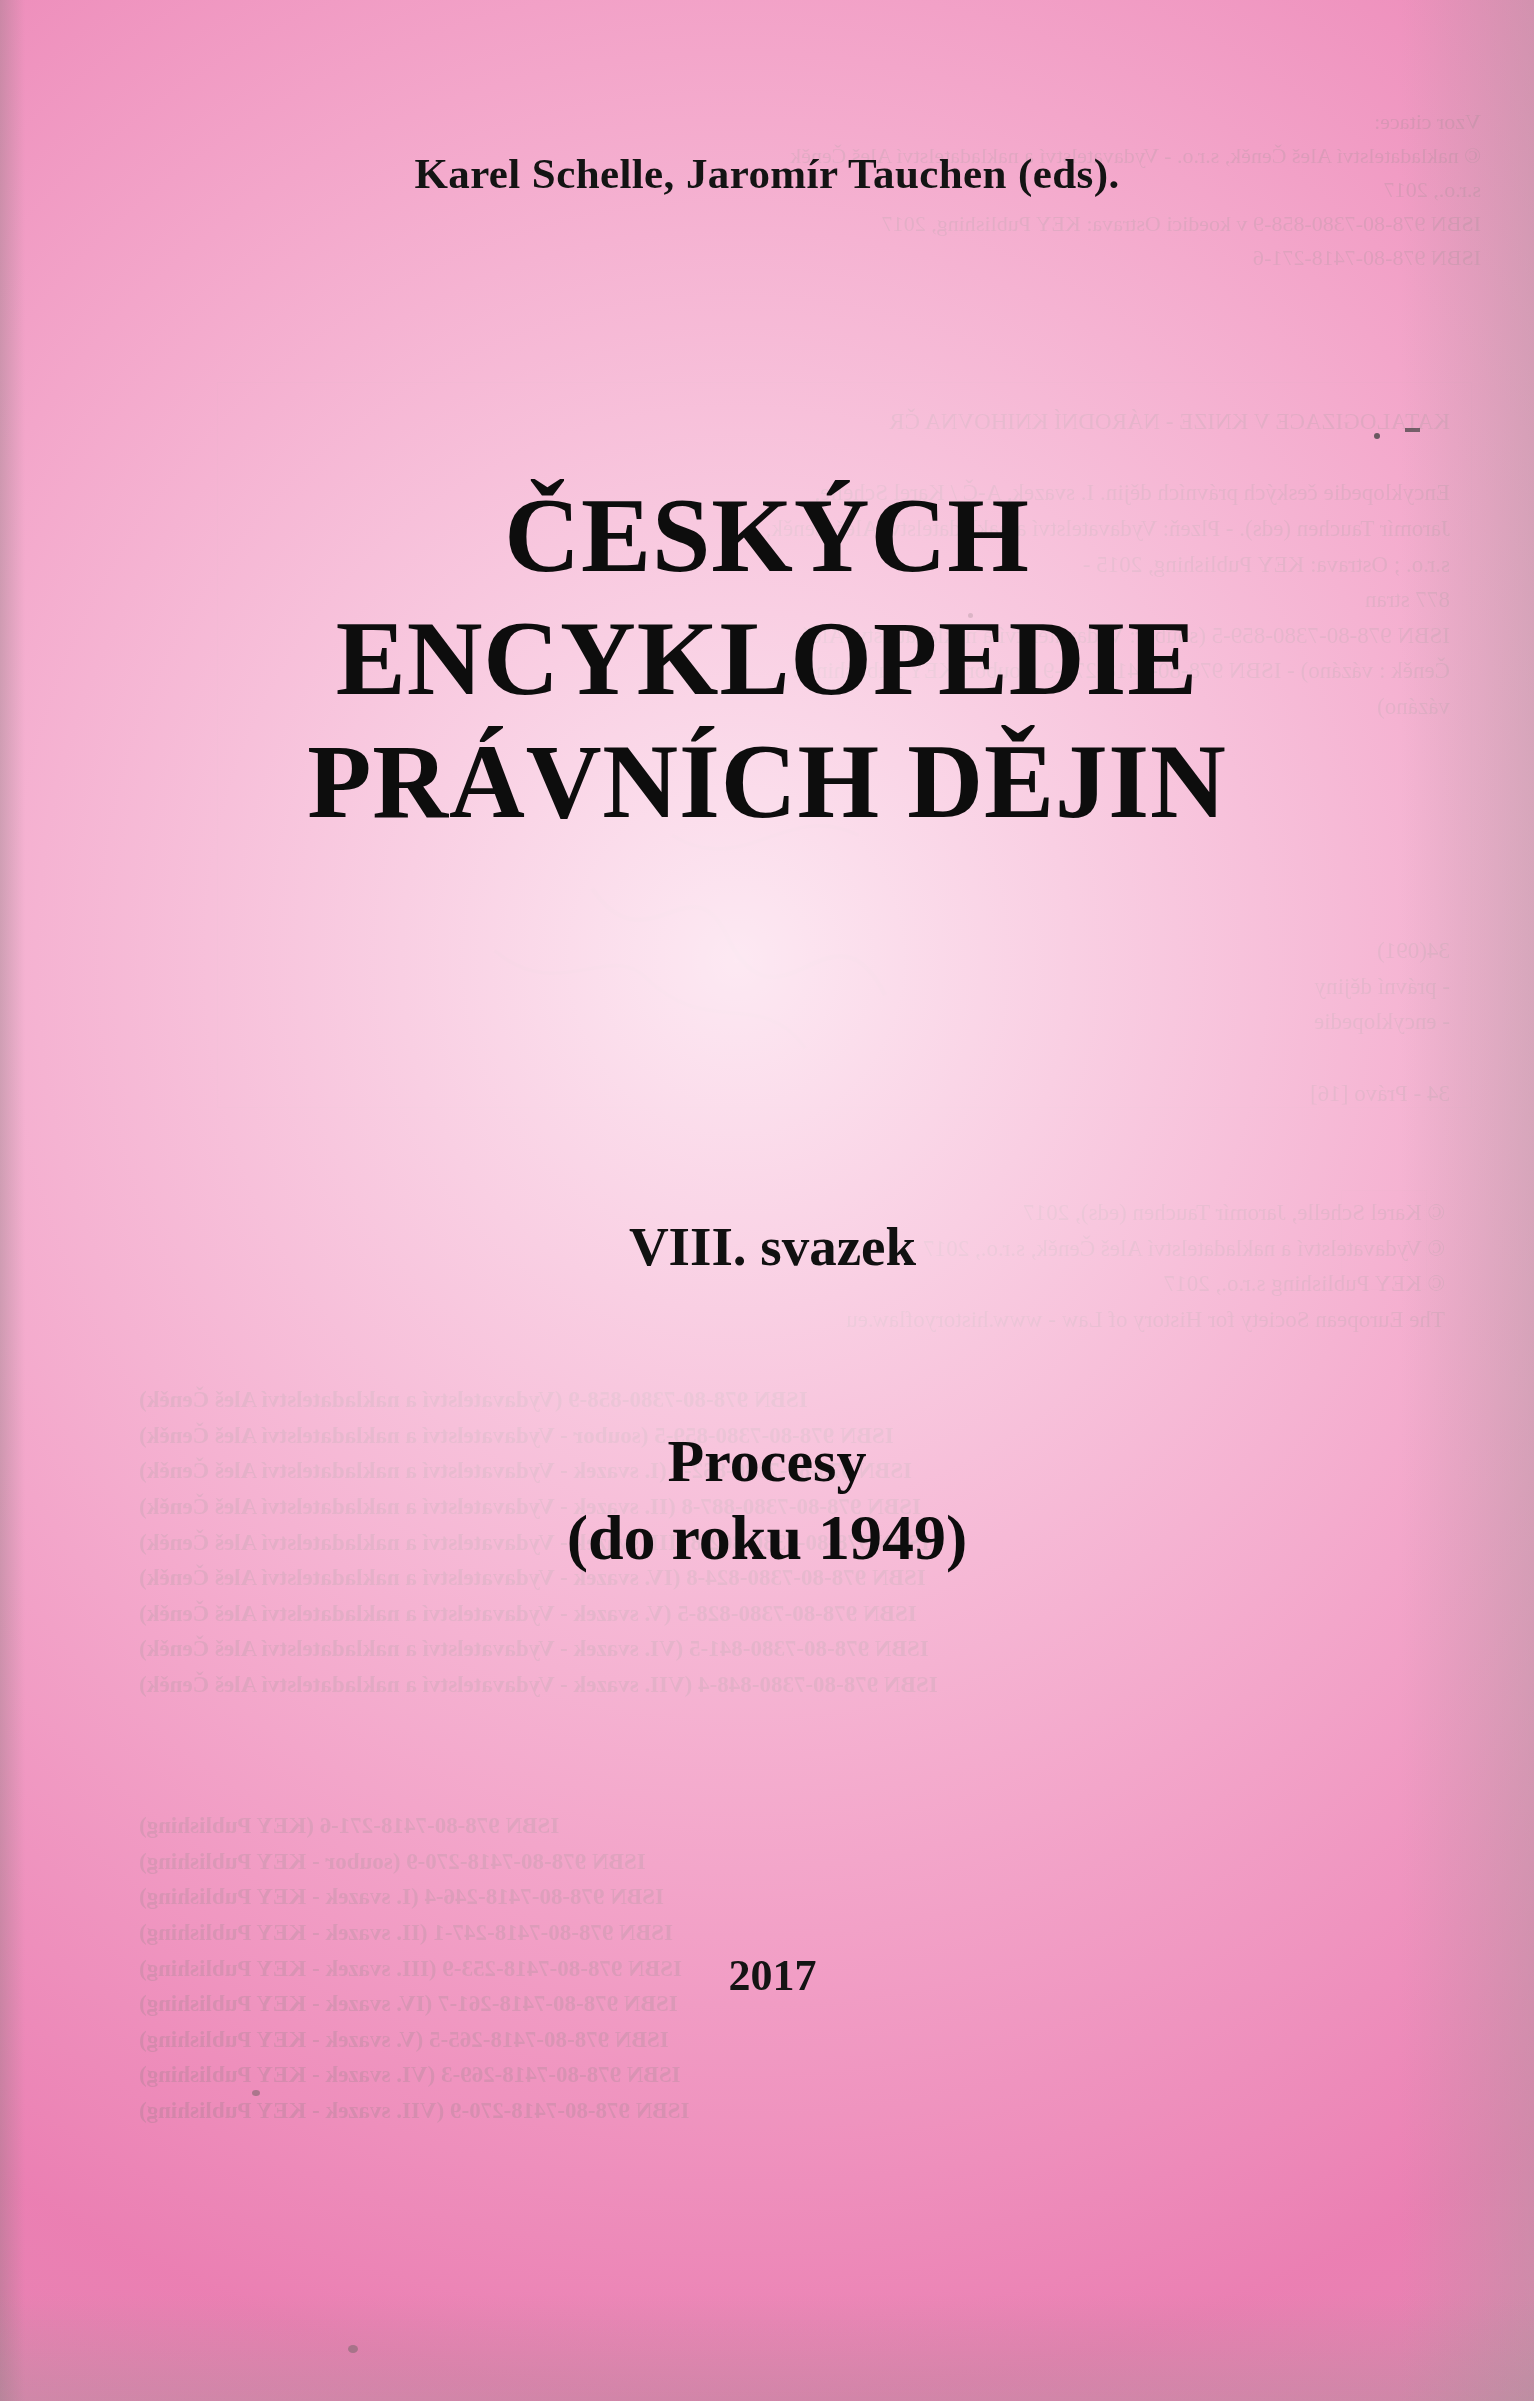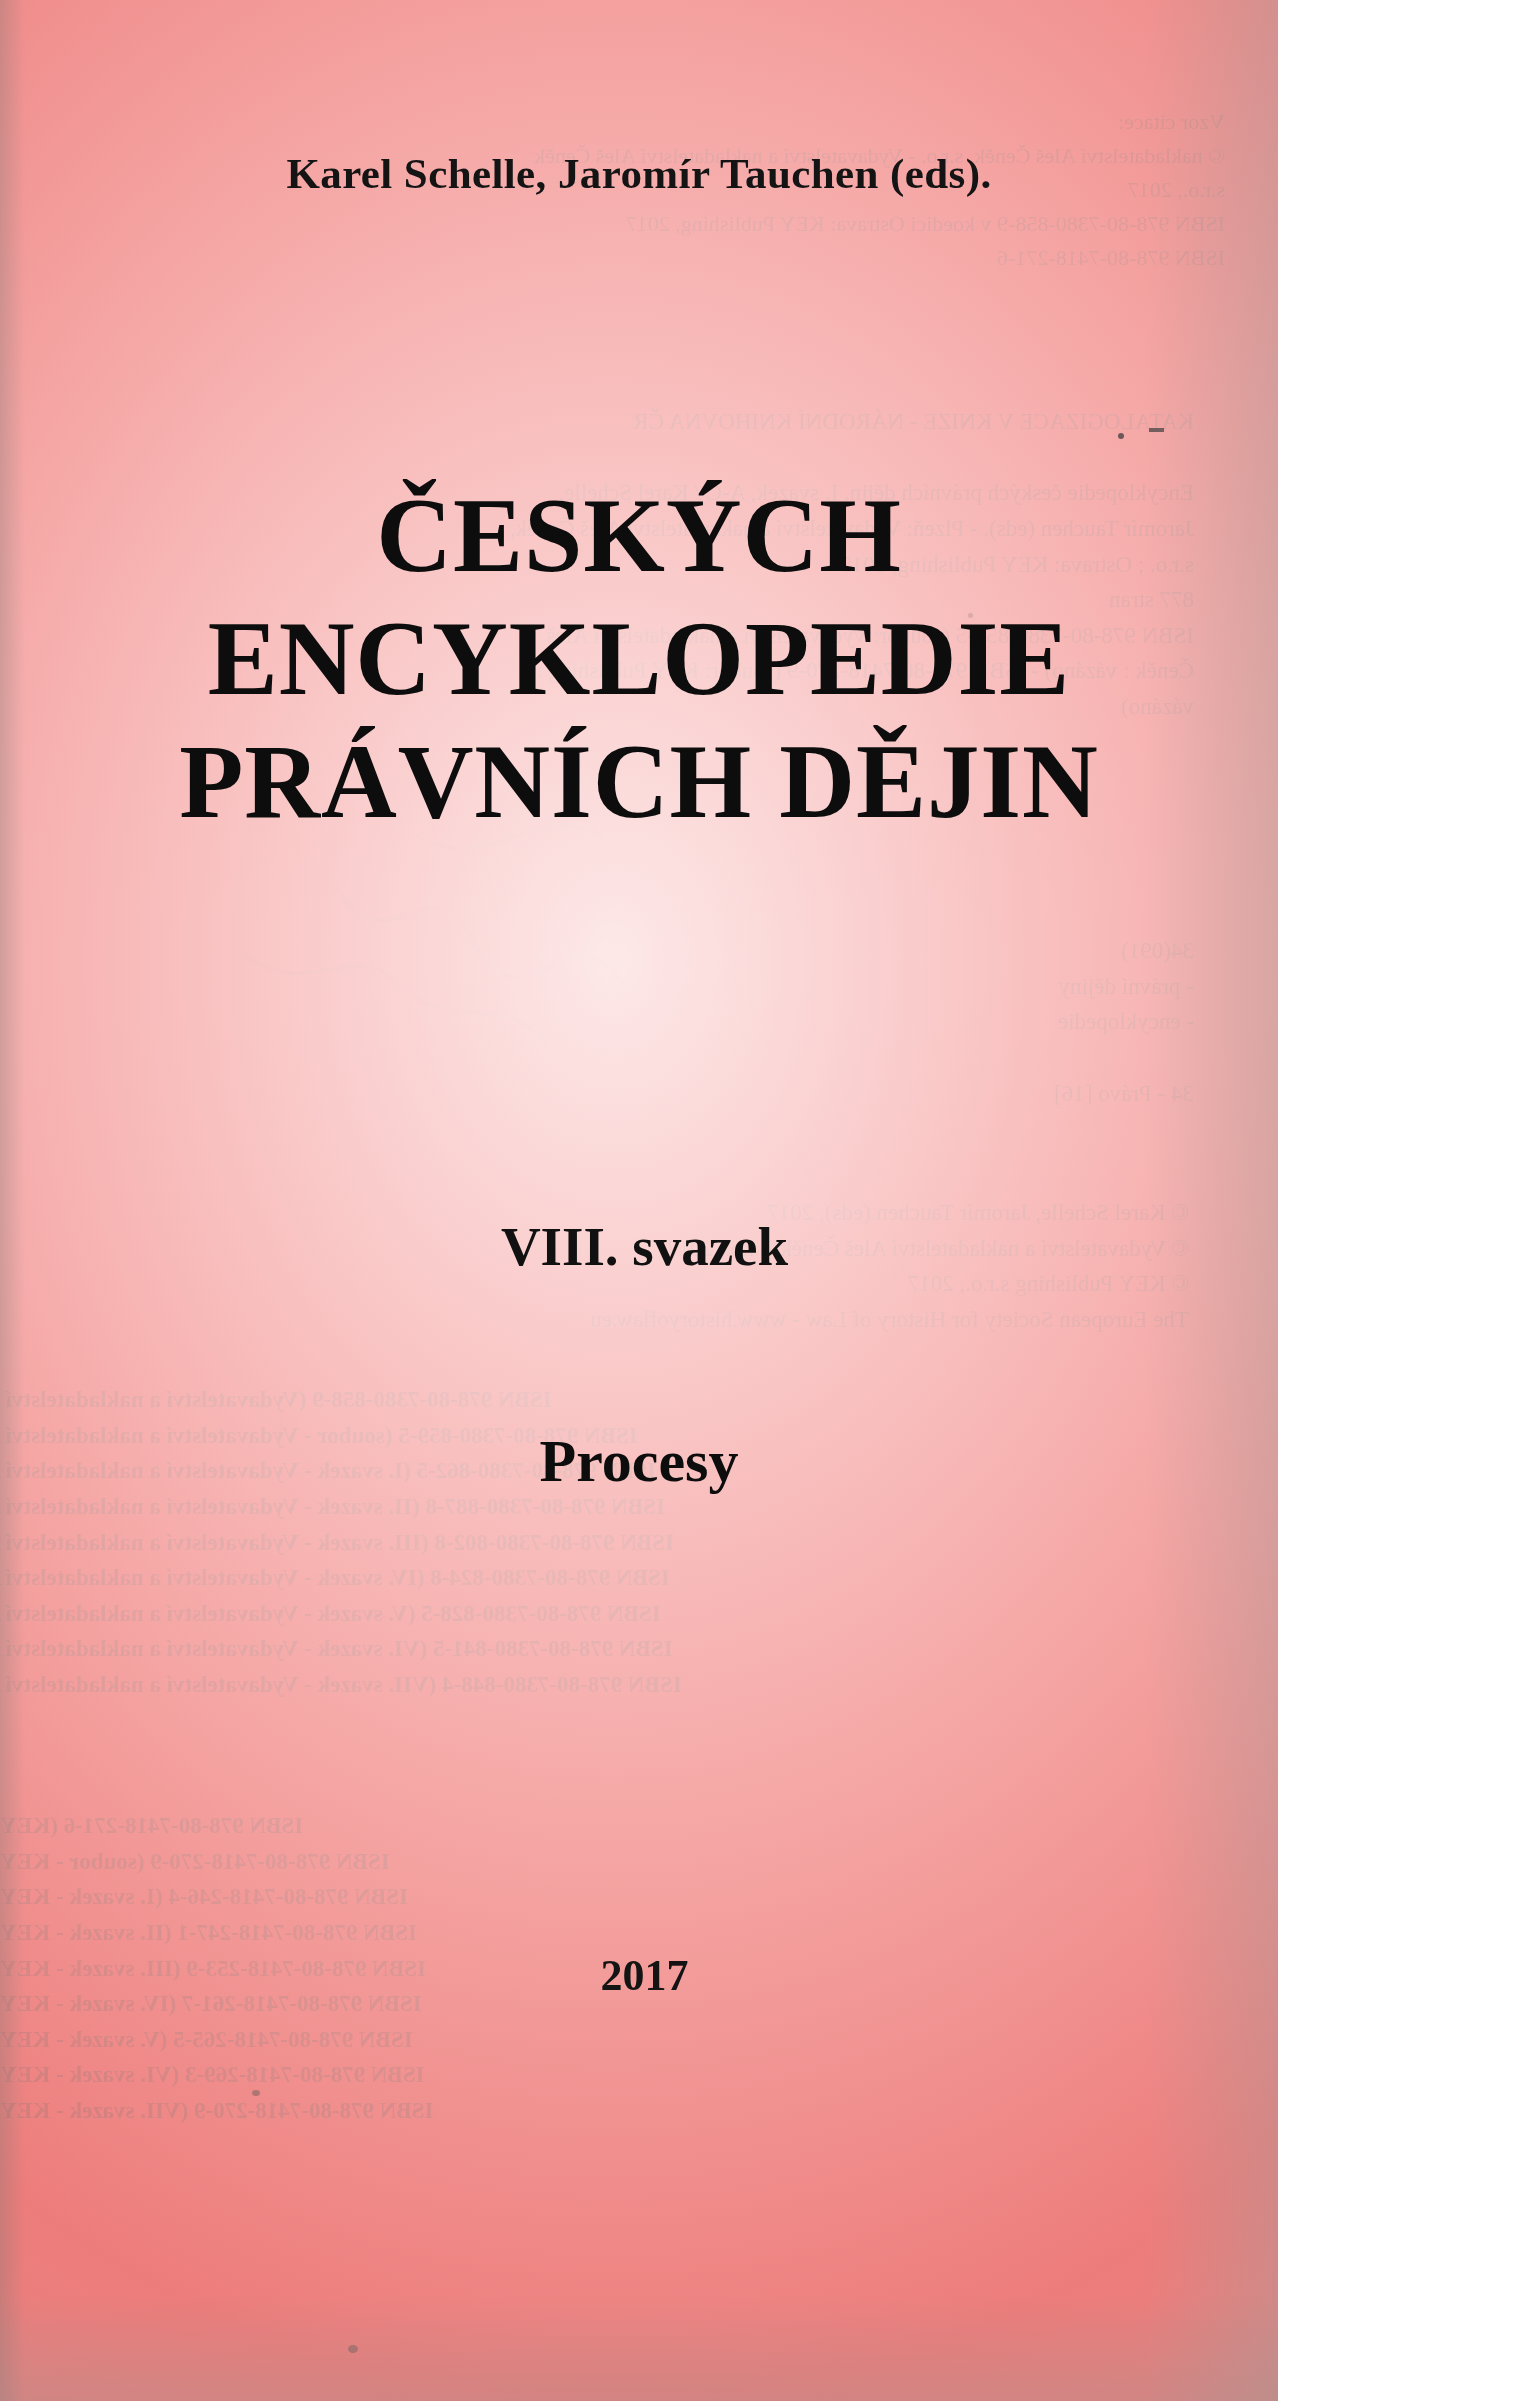"Karel Schelle, Jaromír Tauchen (eds)." .page { background: #ef4444 -> #ec4899; width: 1278px -> 1534px }
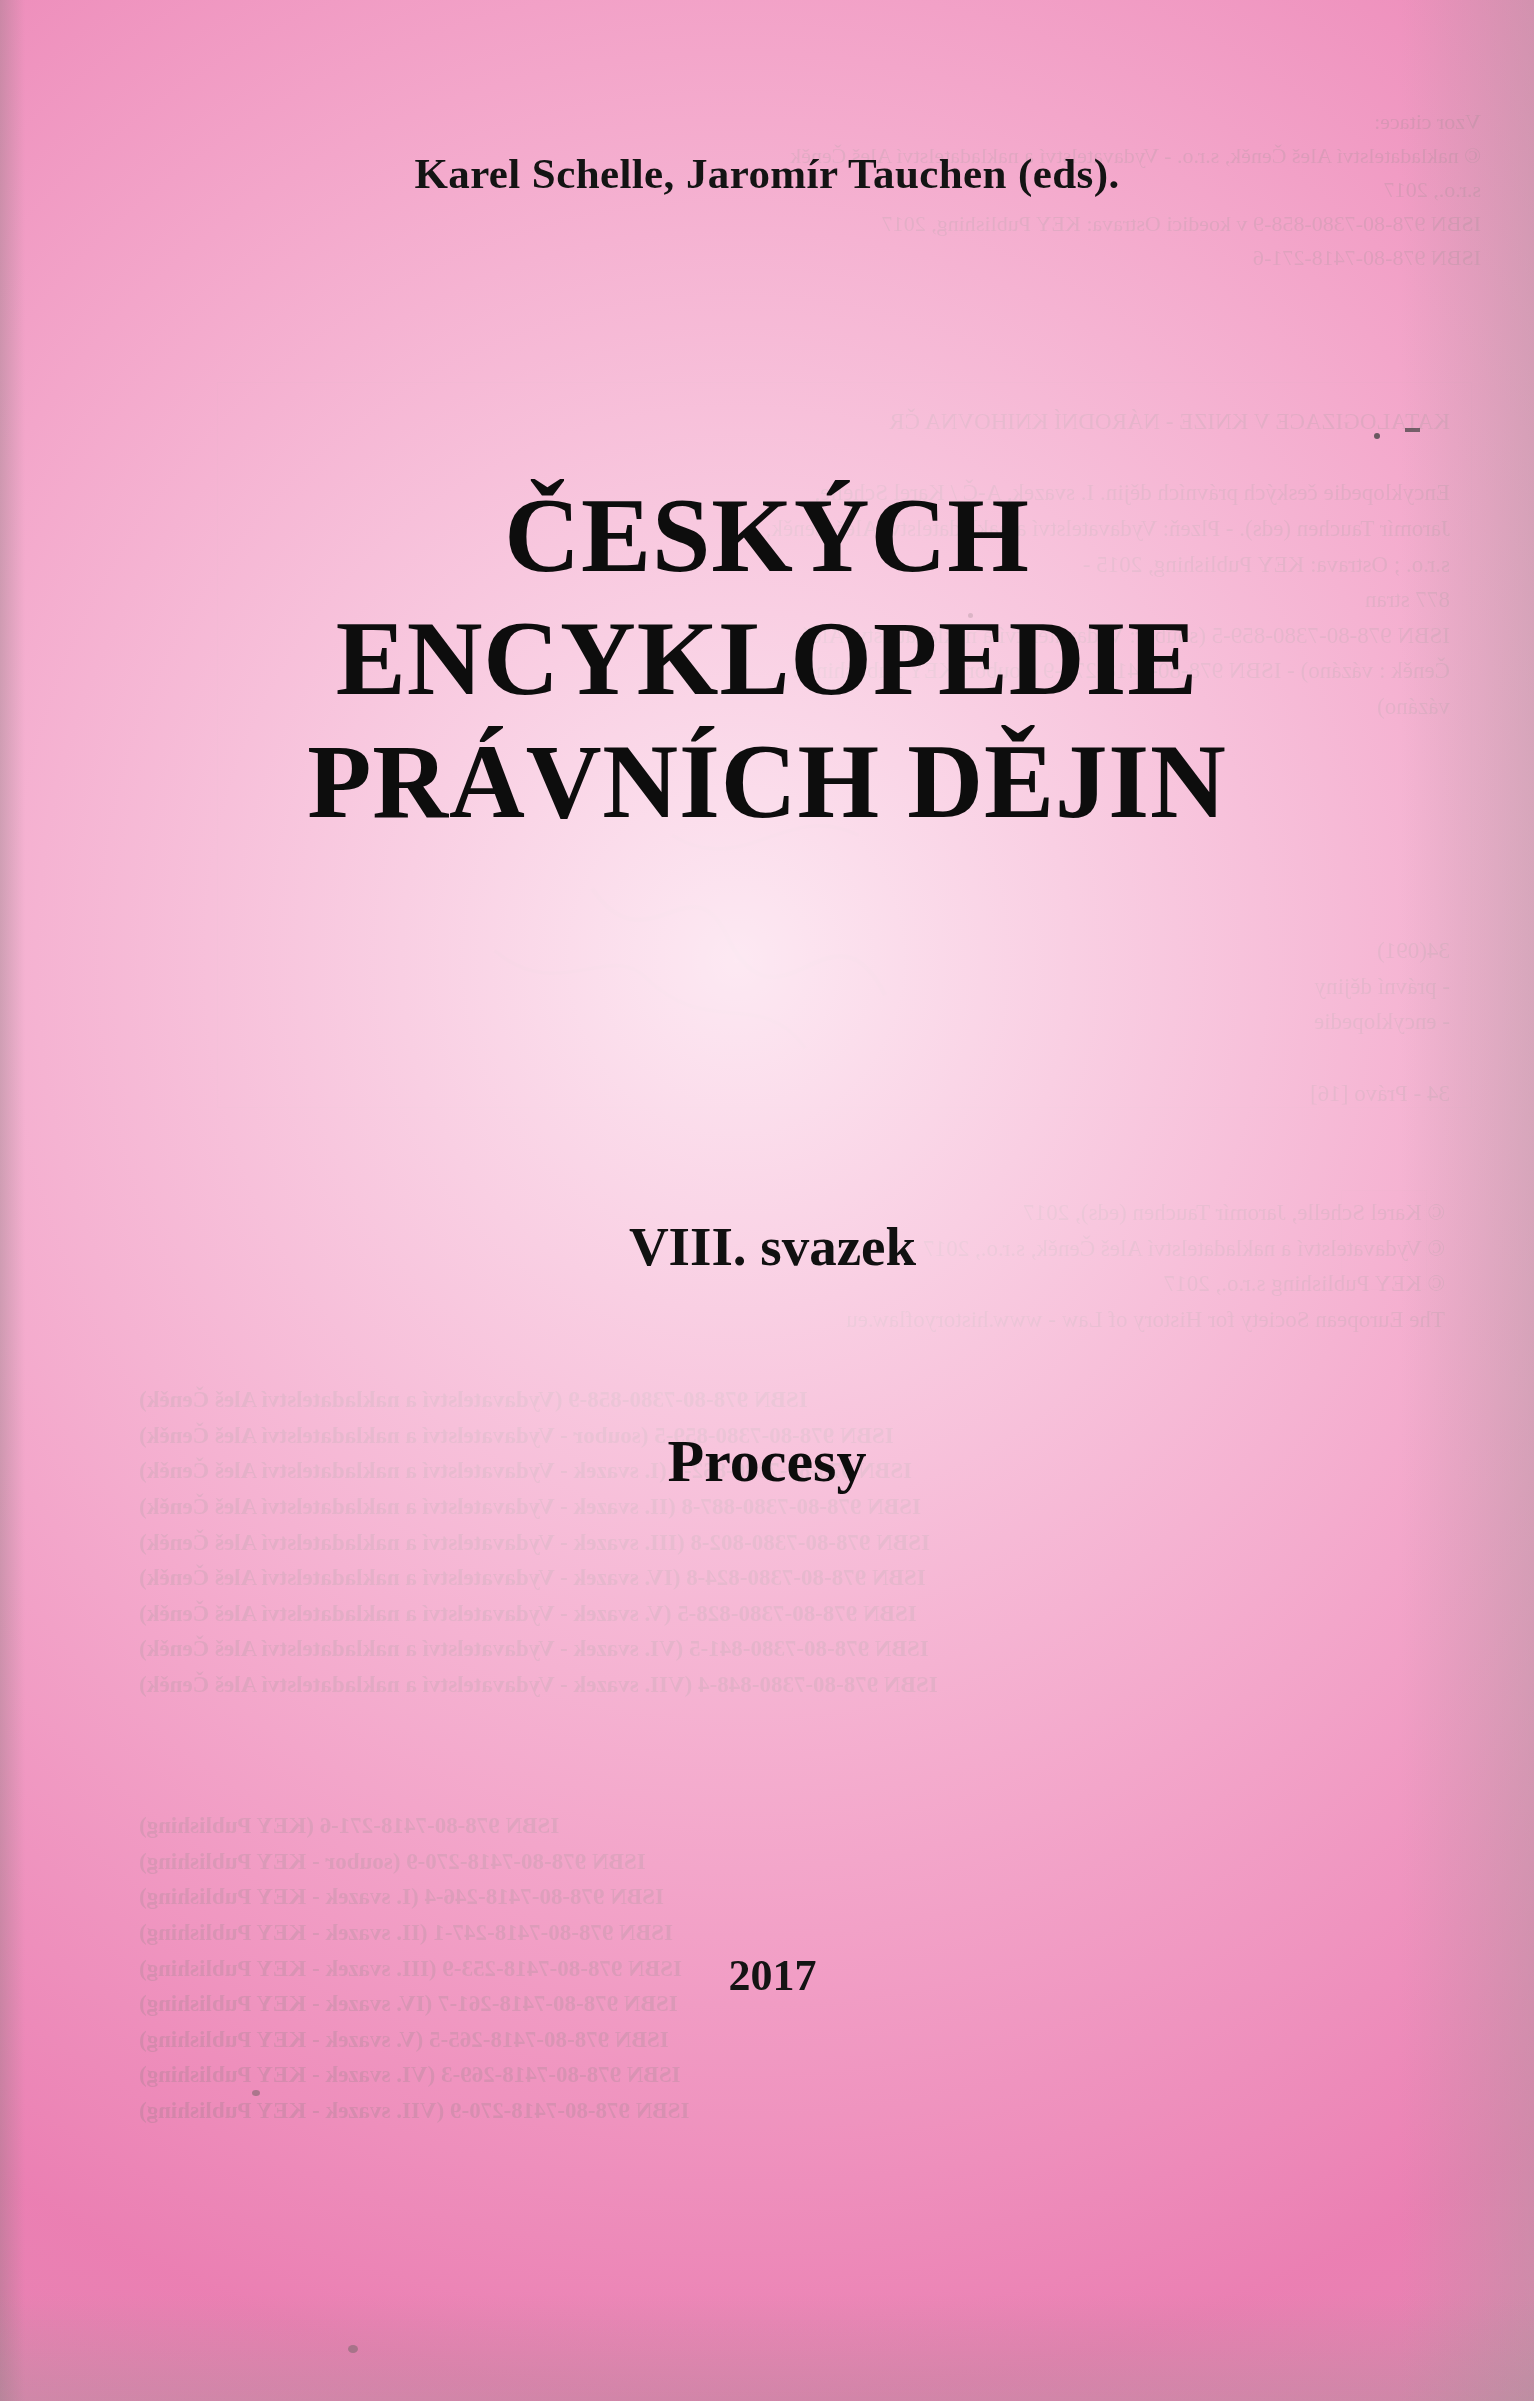"(do roku 1949)" div.paren { html: none -> <div>(do roku 1949)</div> }
